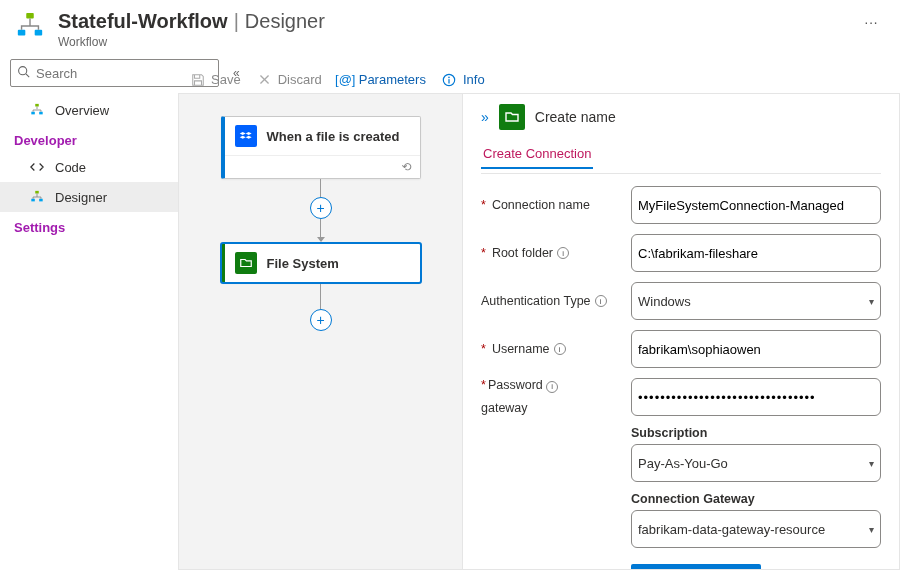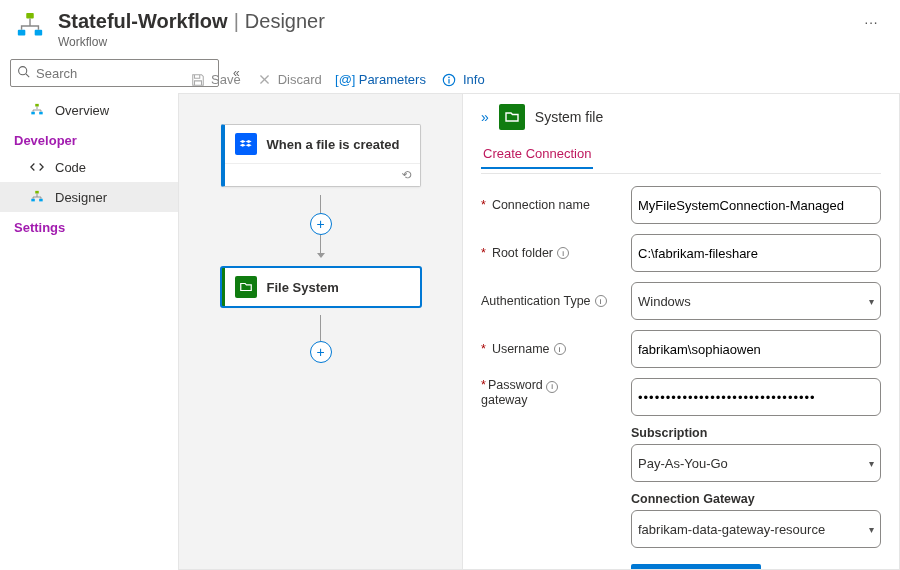"System file" span.panel-title { text: System file -> Create name }
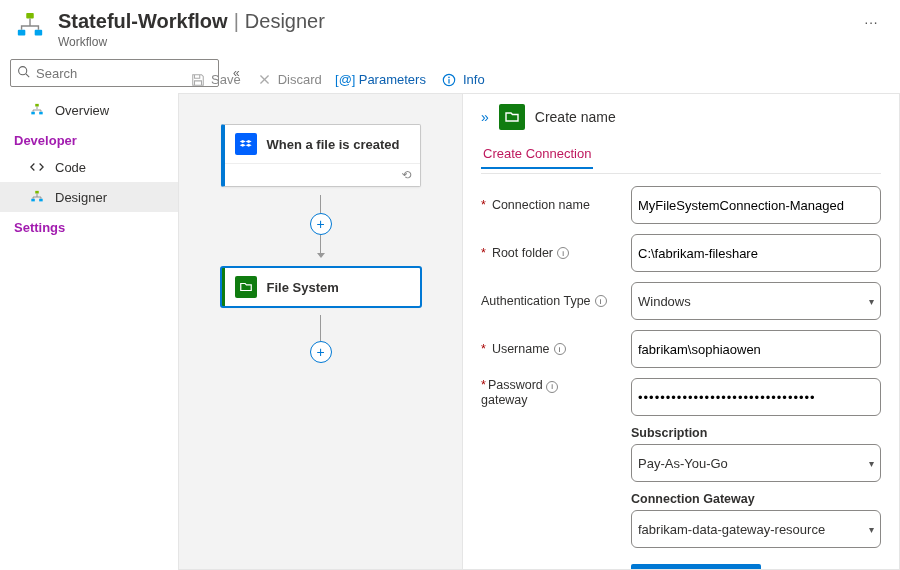"When a file is created" .card { margin: 8px auto -> 0 auto }
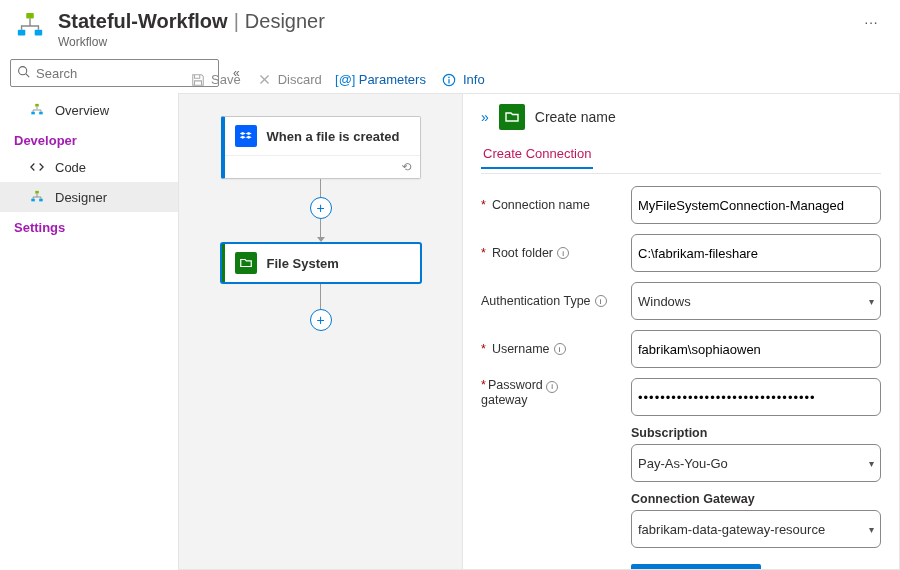"* Password i" div.flabel { gap: 0 -> 8px }
